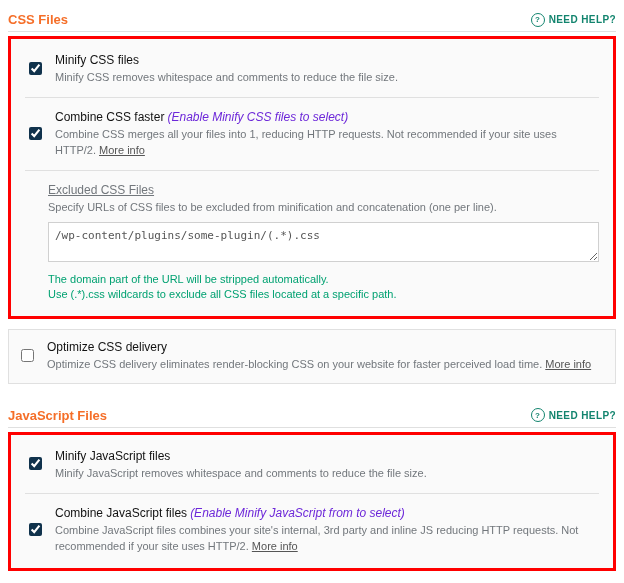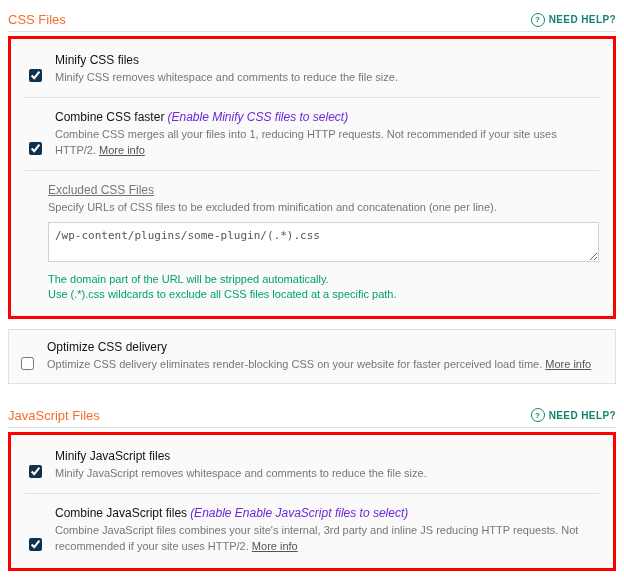"CSS Files" .section-title { font-weight: 400 -> 700 }
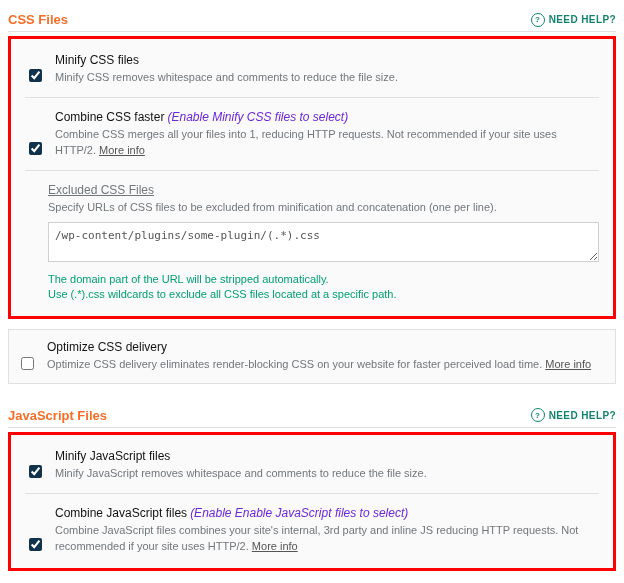"Minify CSS files" .row { align-items: flex-end -> center }
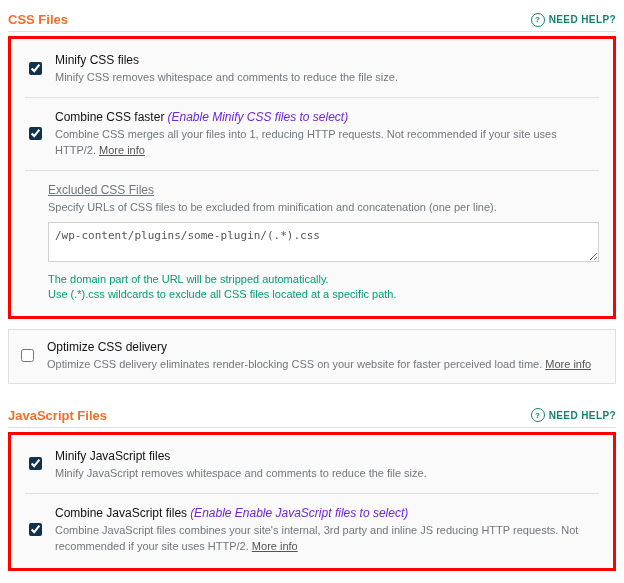"(Enable Enable JavaScript files to" span.opt-hint { text: Enable JavaScript files -> Minify JavaScript from }
